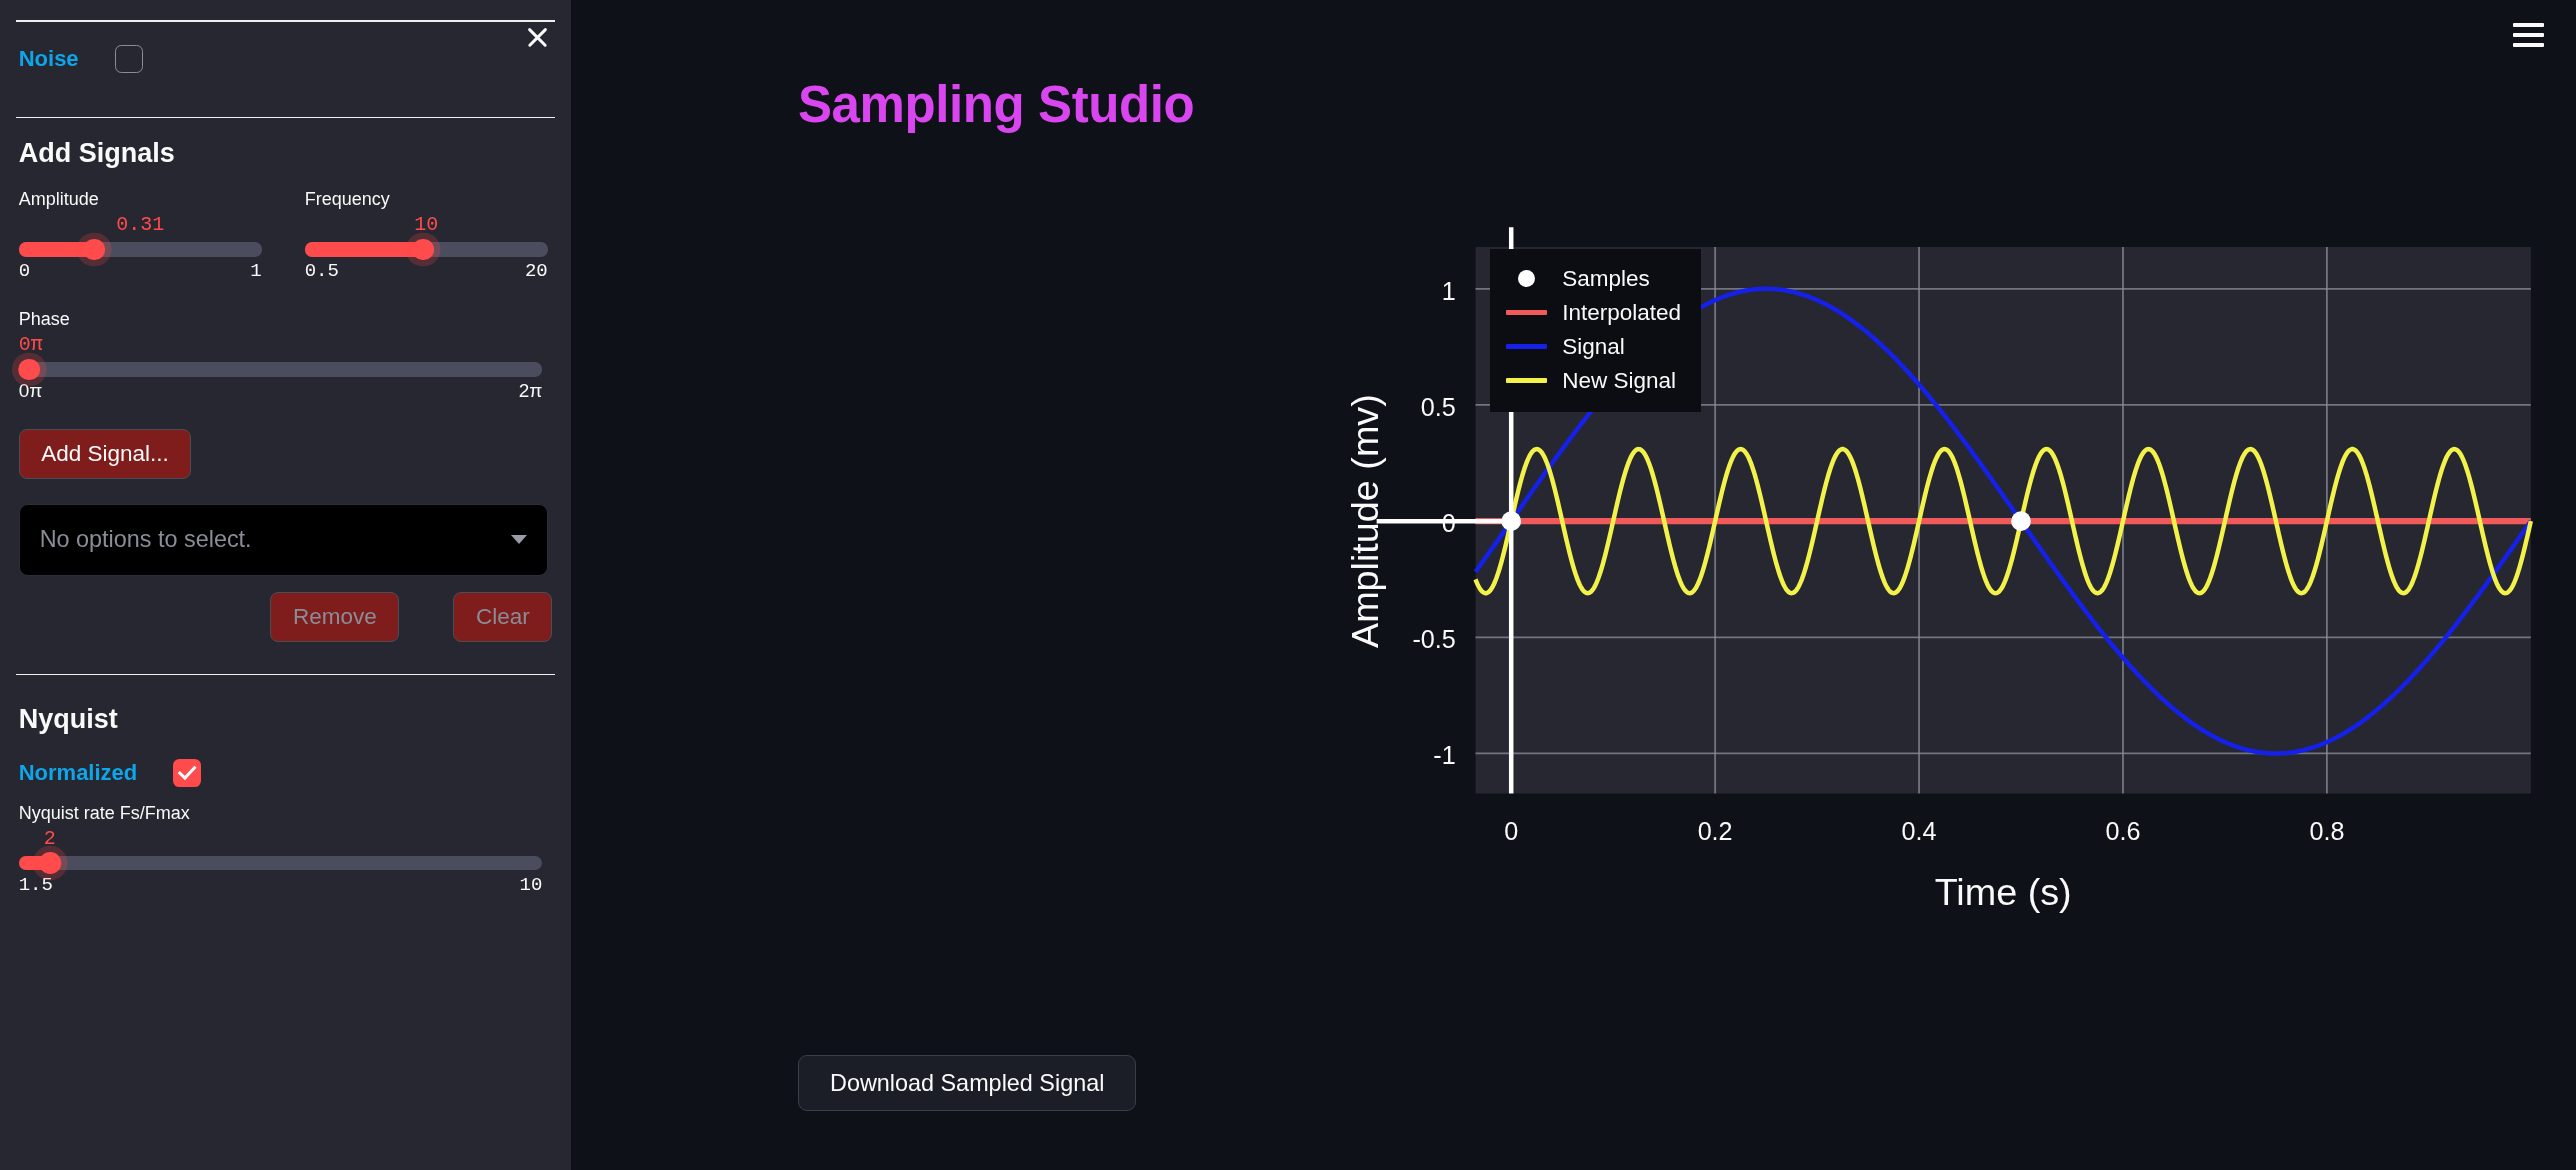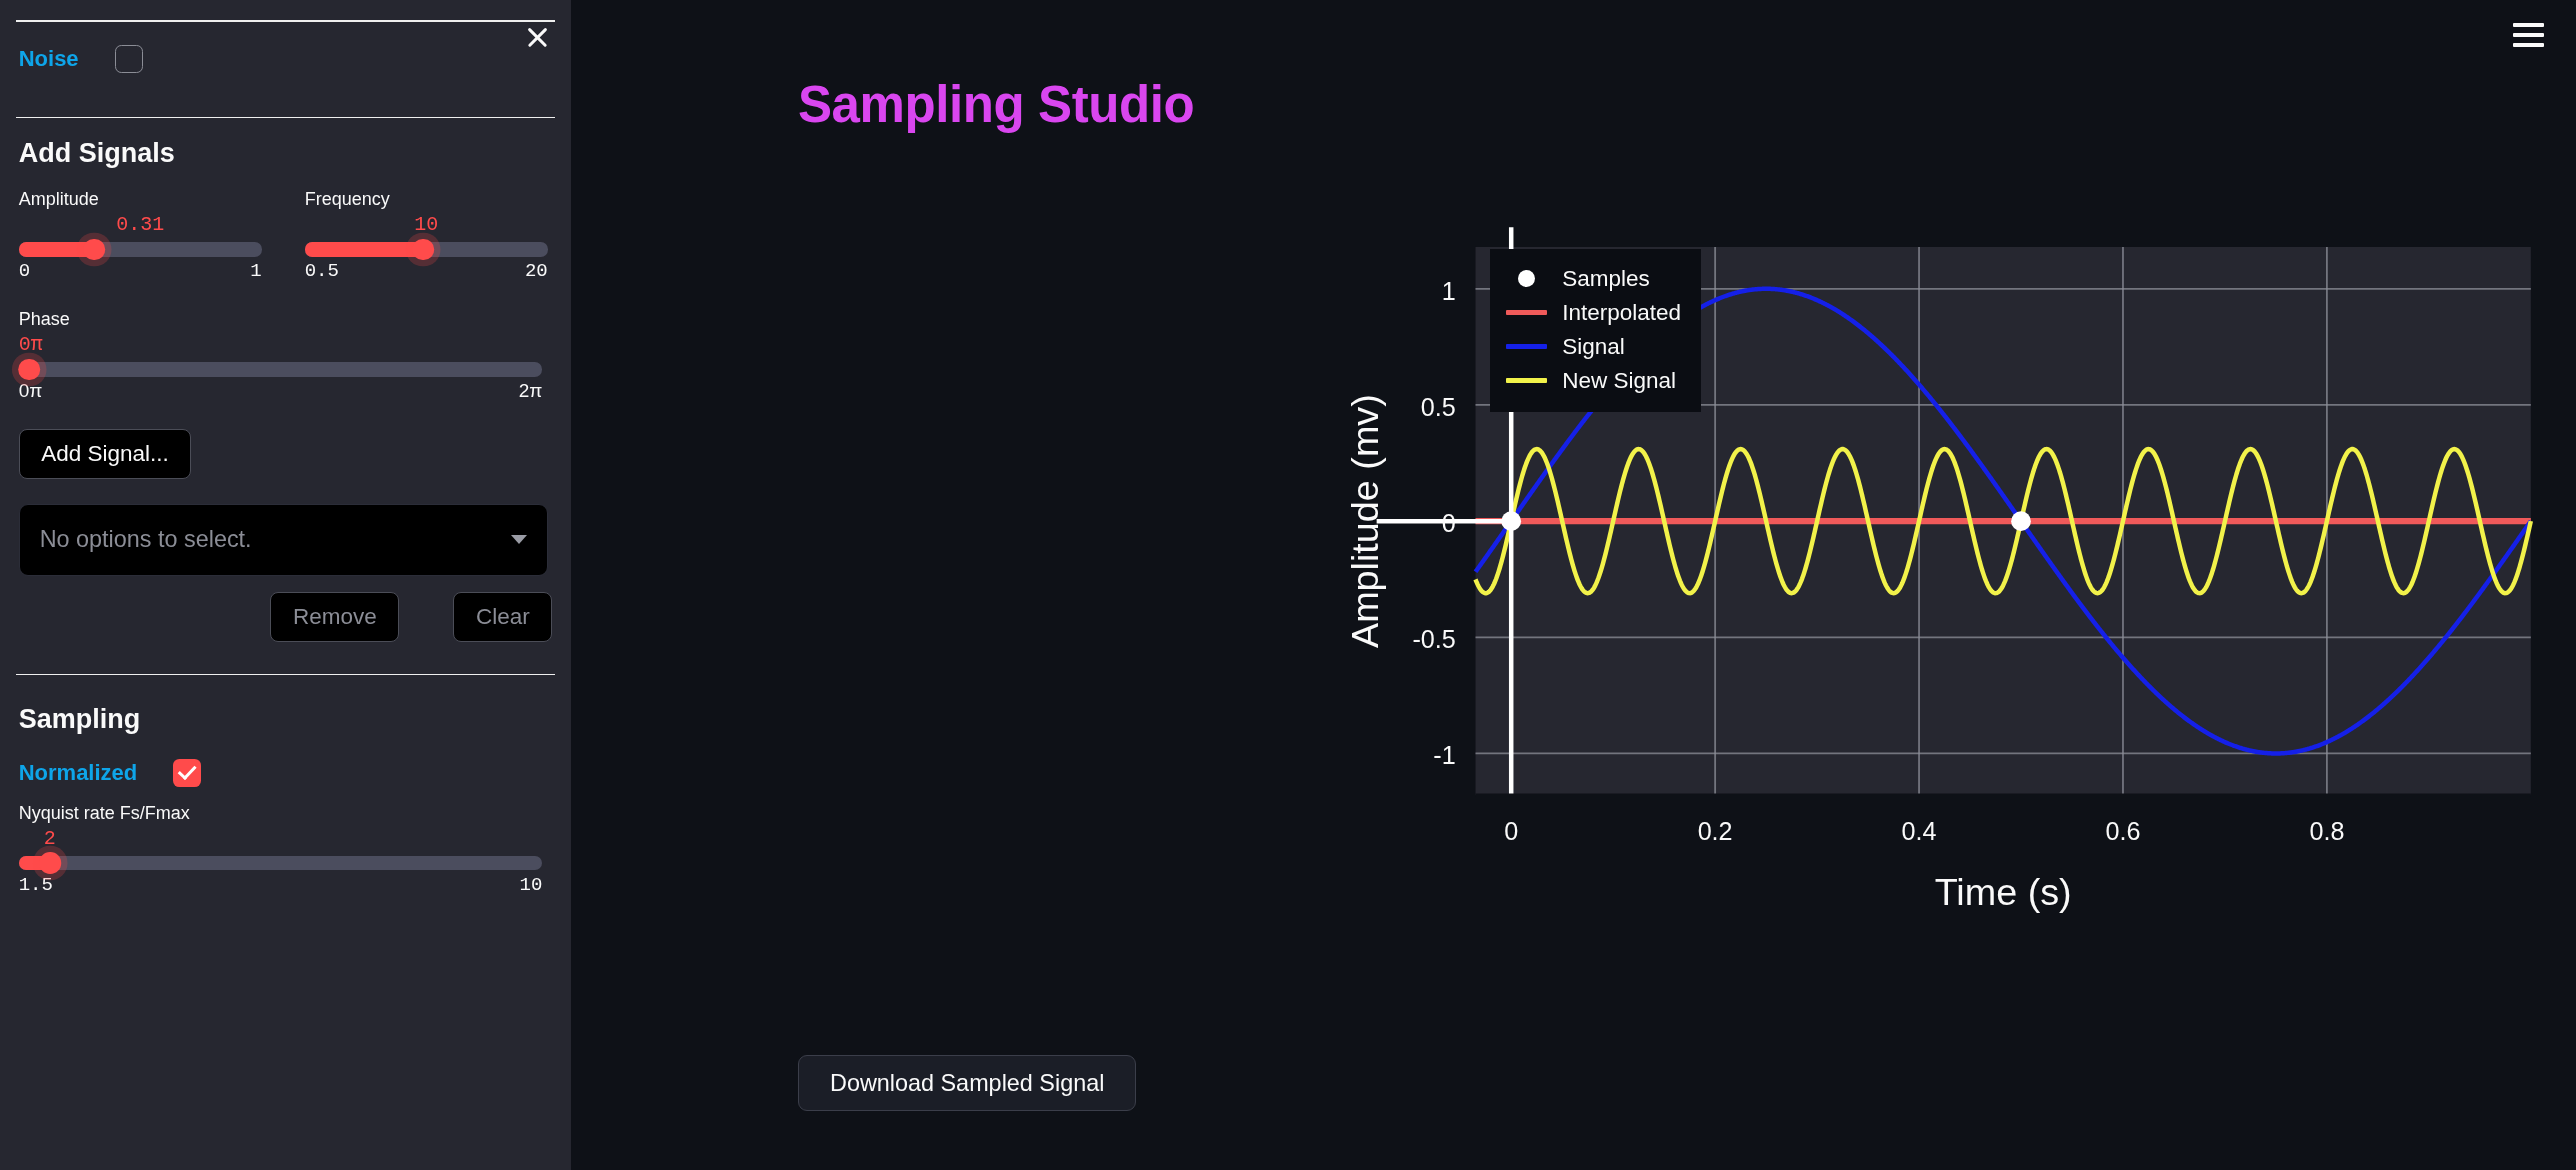"Add Signal..." .outline-btn { background: #000000 -> #7f1d1d }
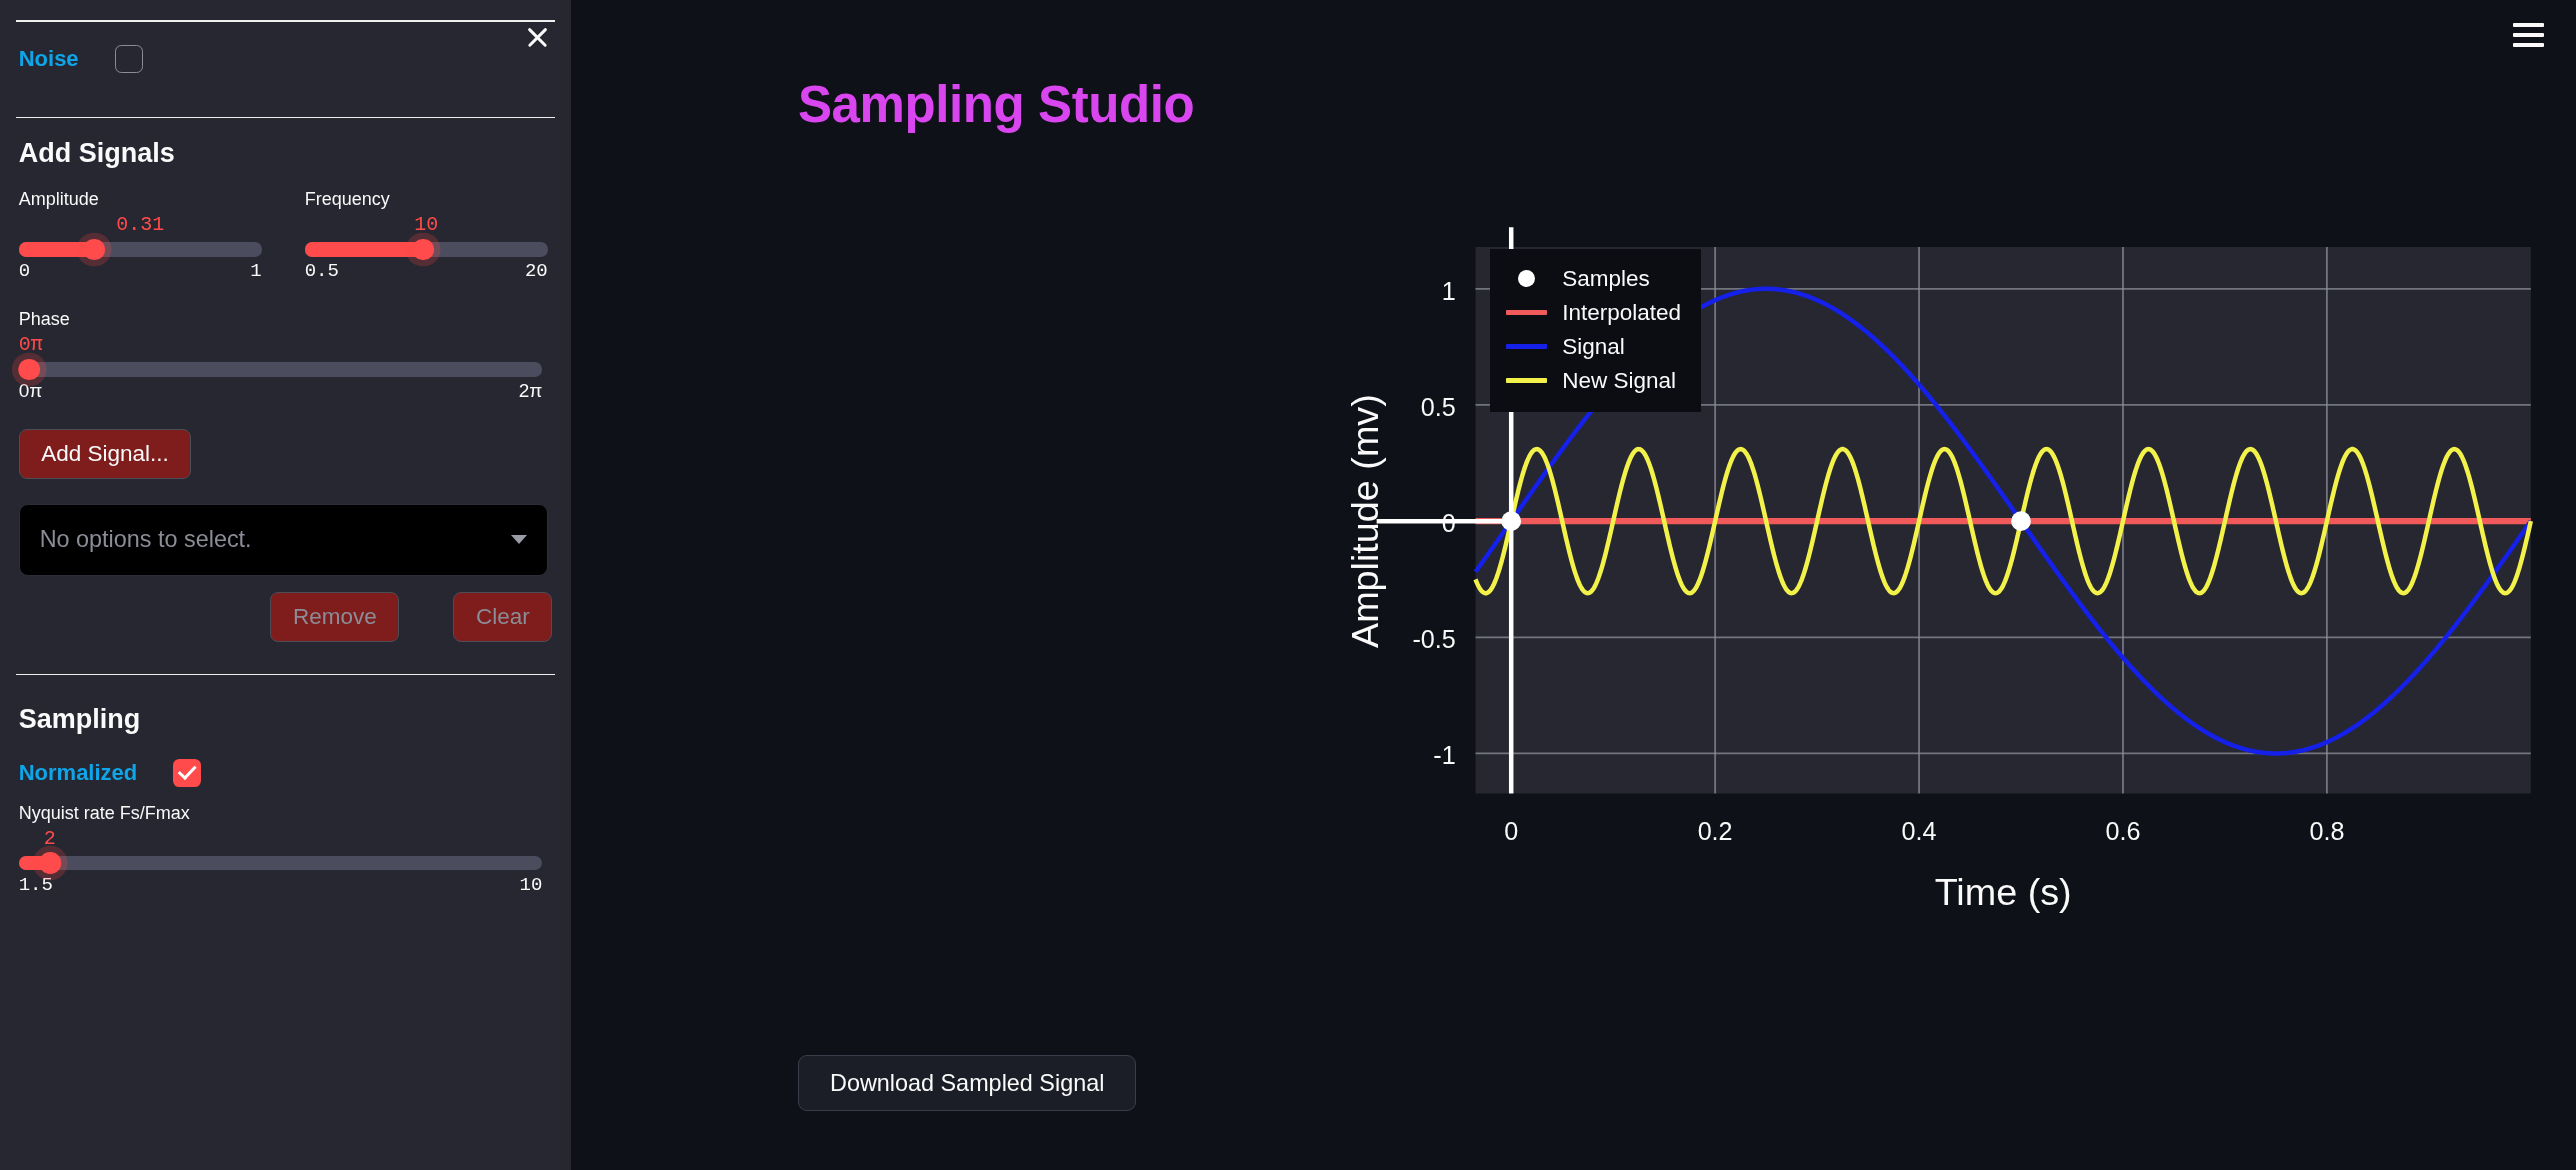"Sampling" div.sec-title { text: Sampling -> Nyquist }
